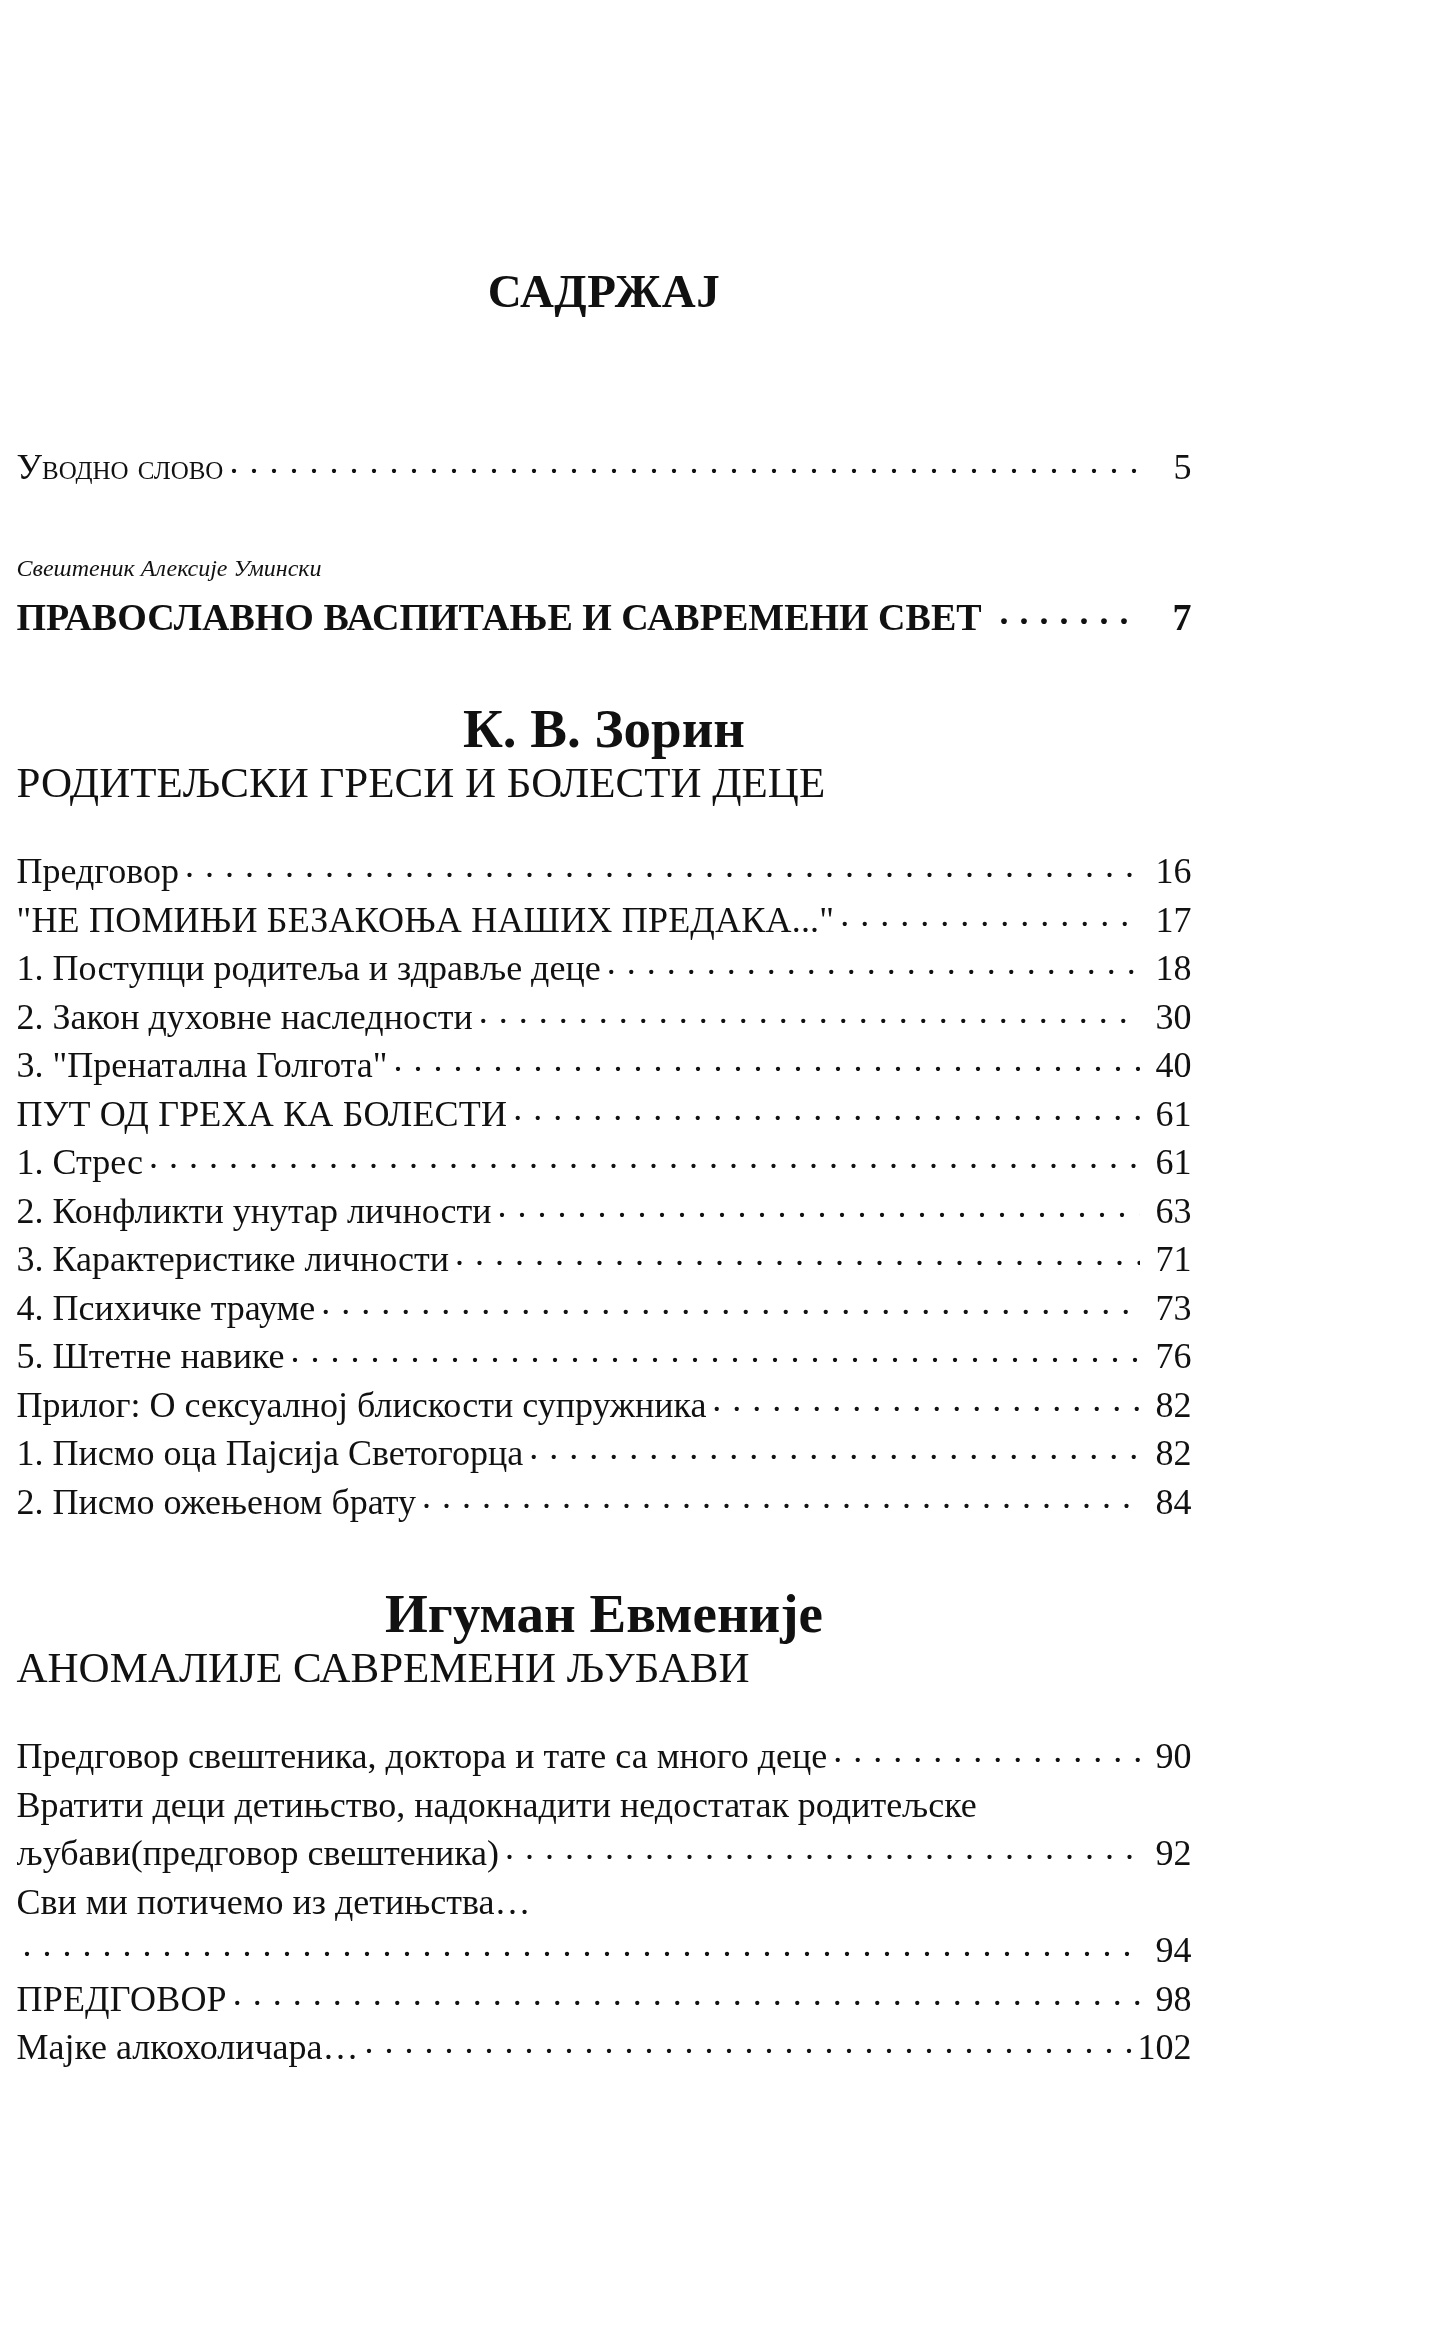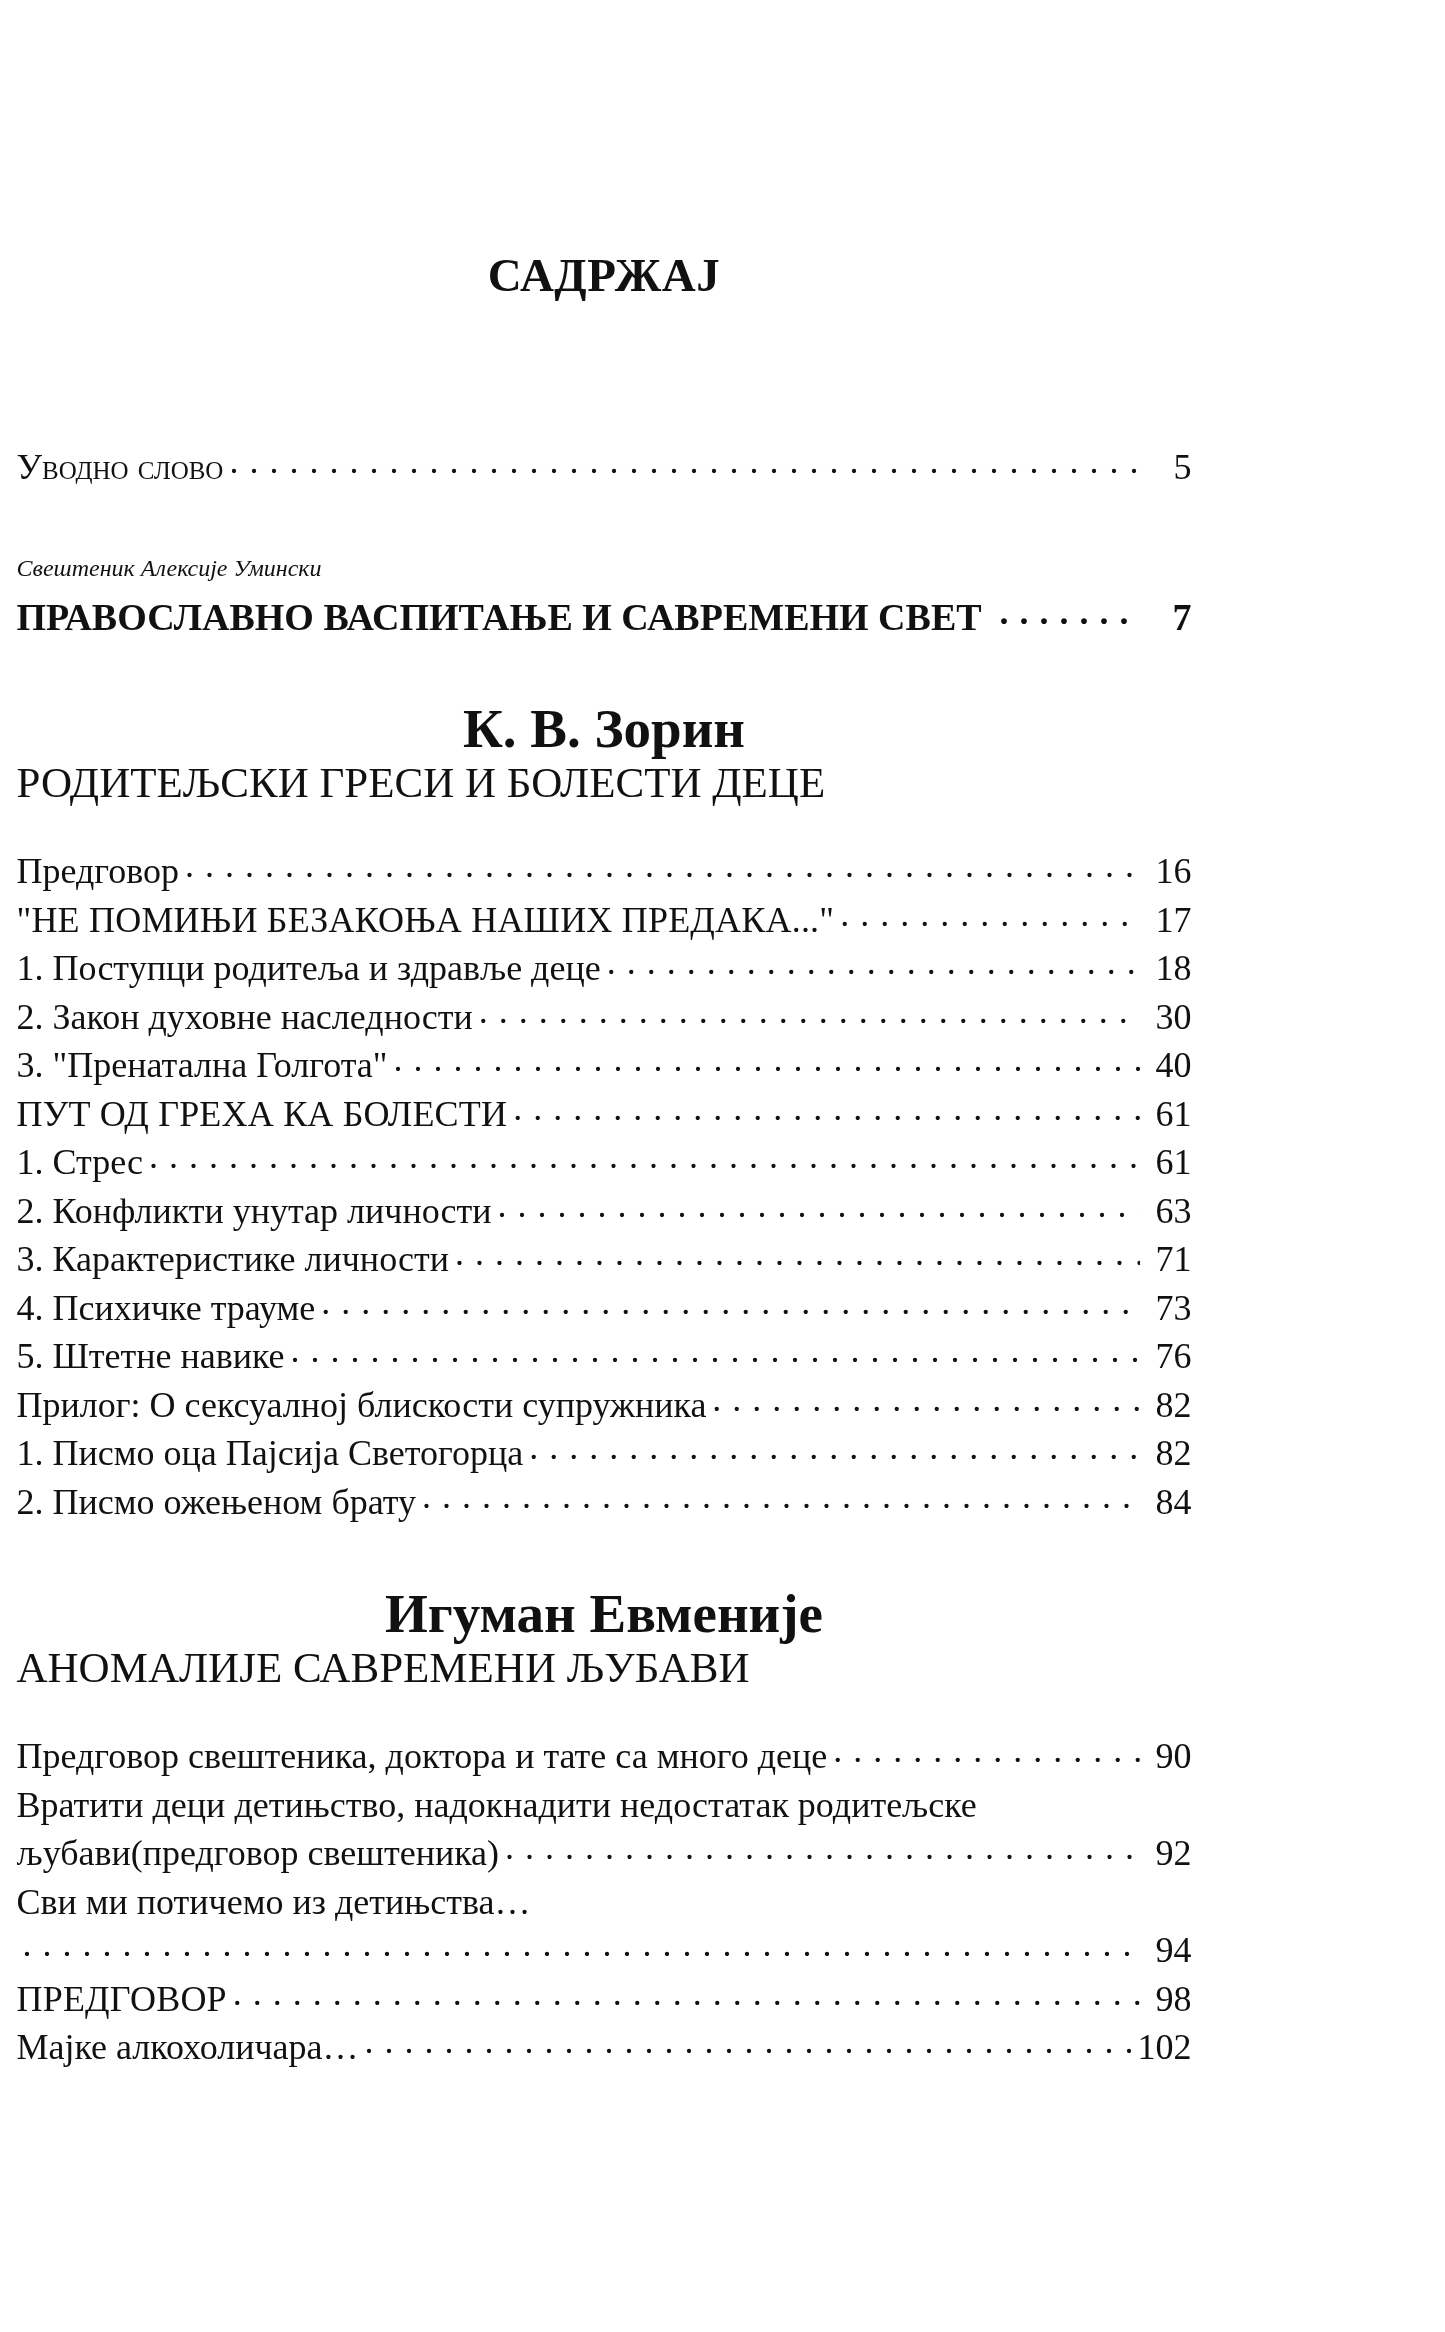"САДРЖАЈ" .page { padding: 0 -> 16px }
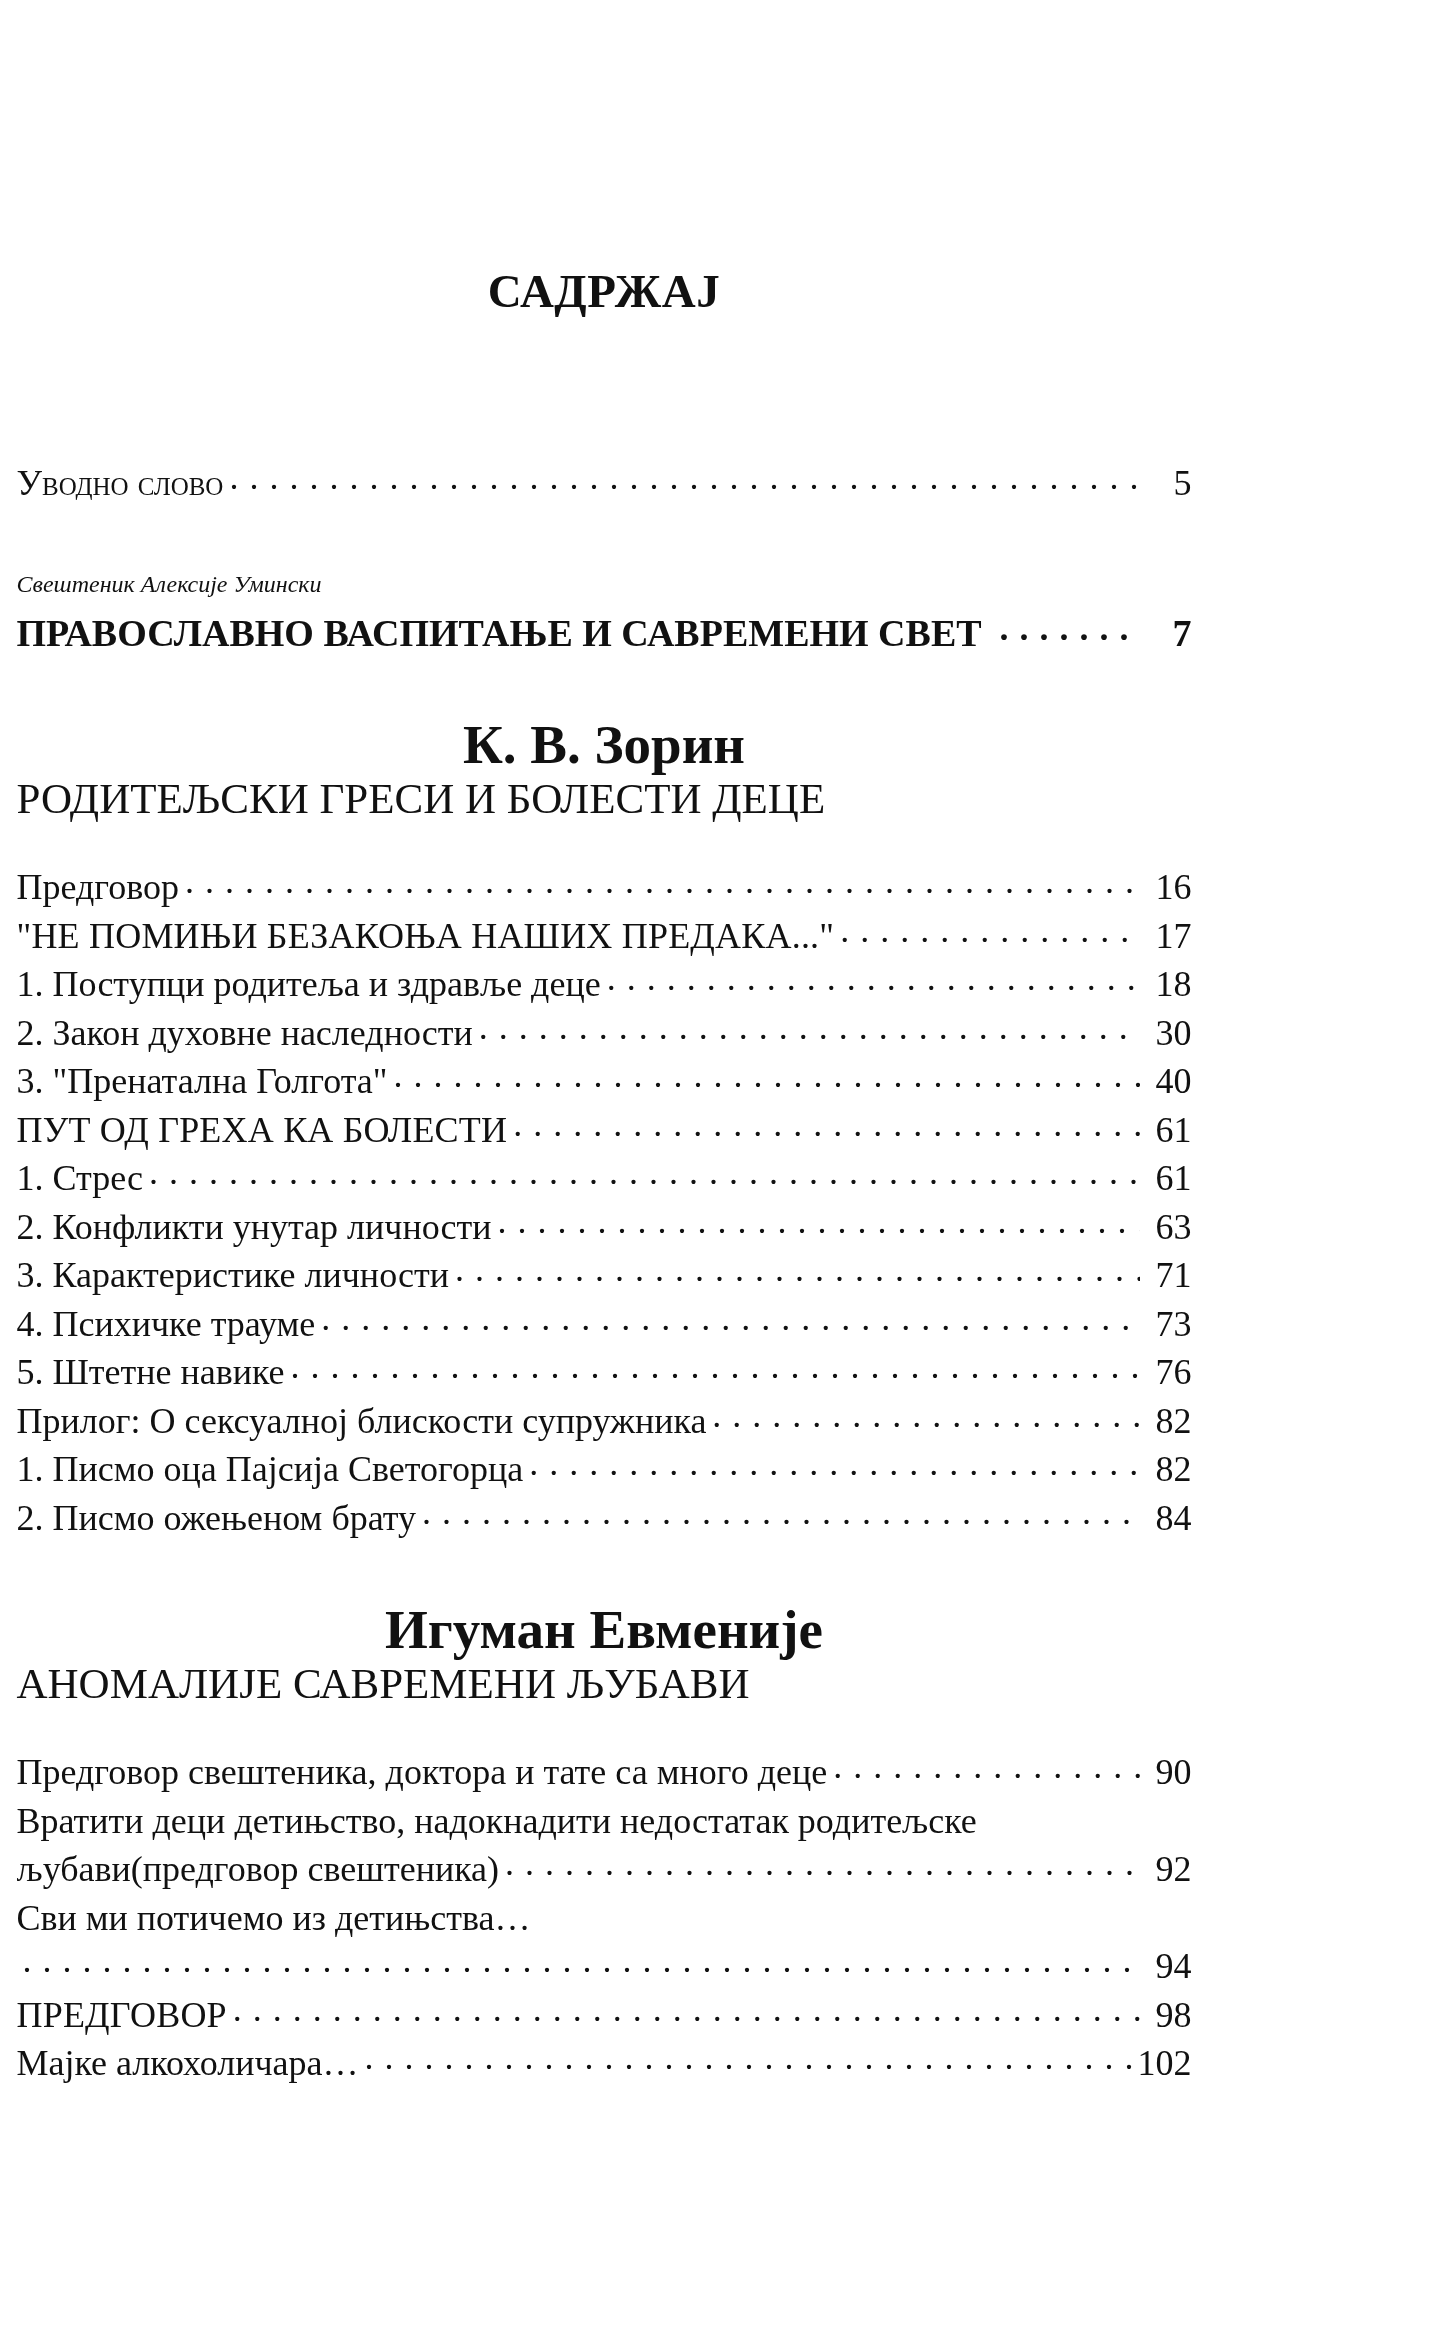"Уводно слово" div.content { margin: 16px auto -> 0 auto }
